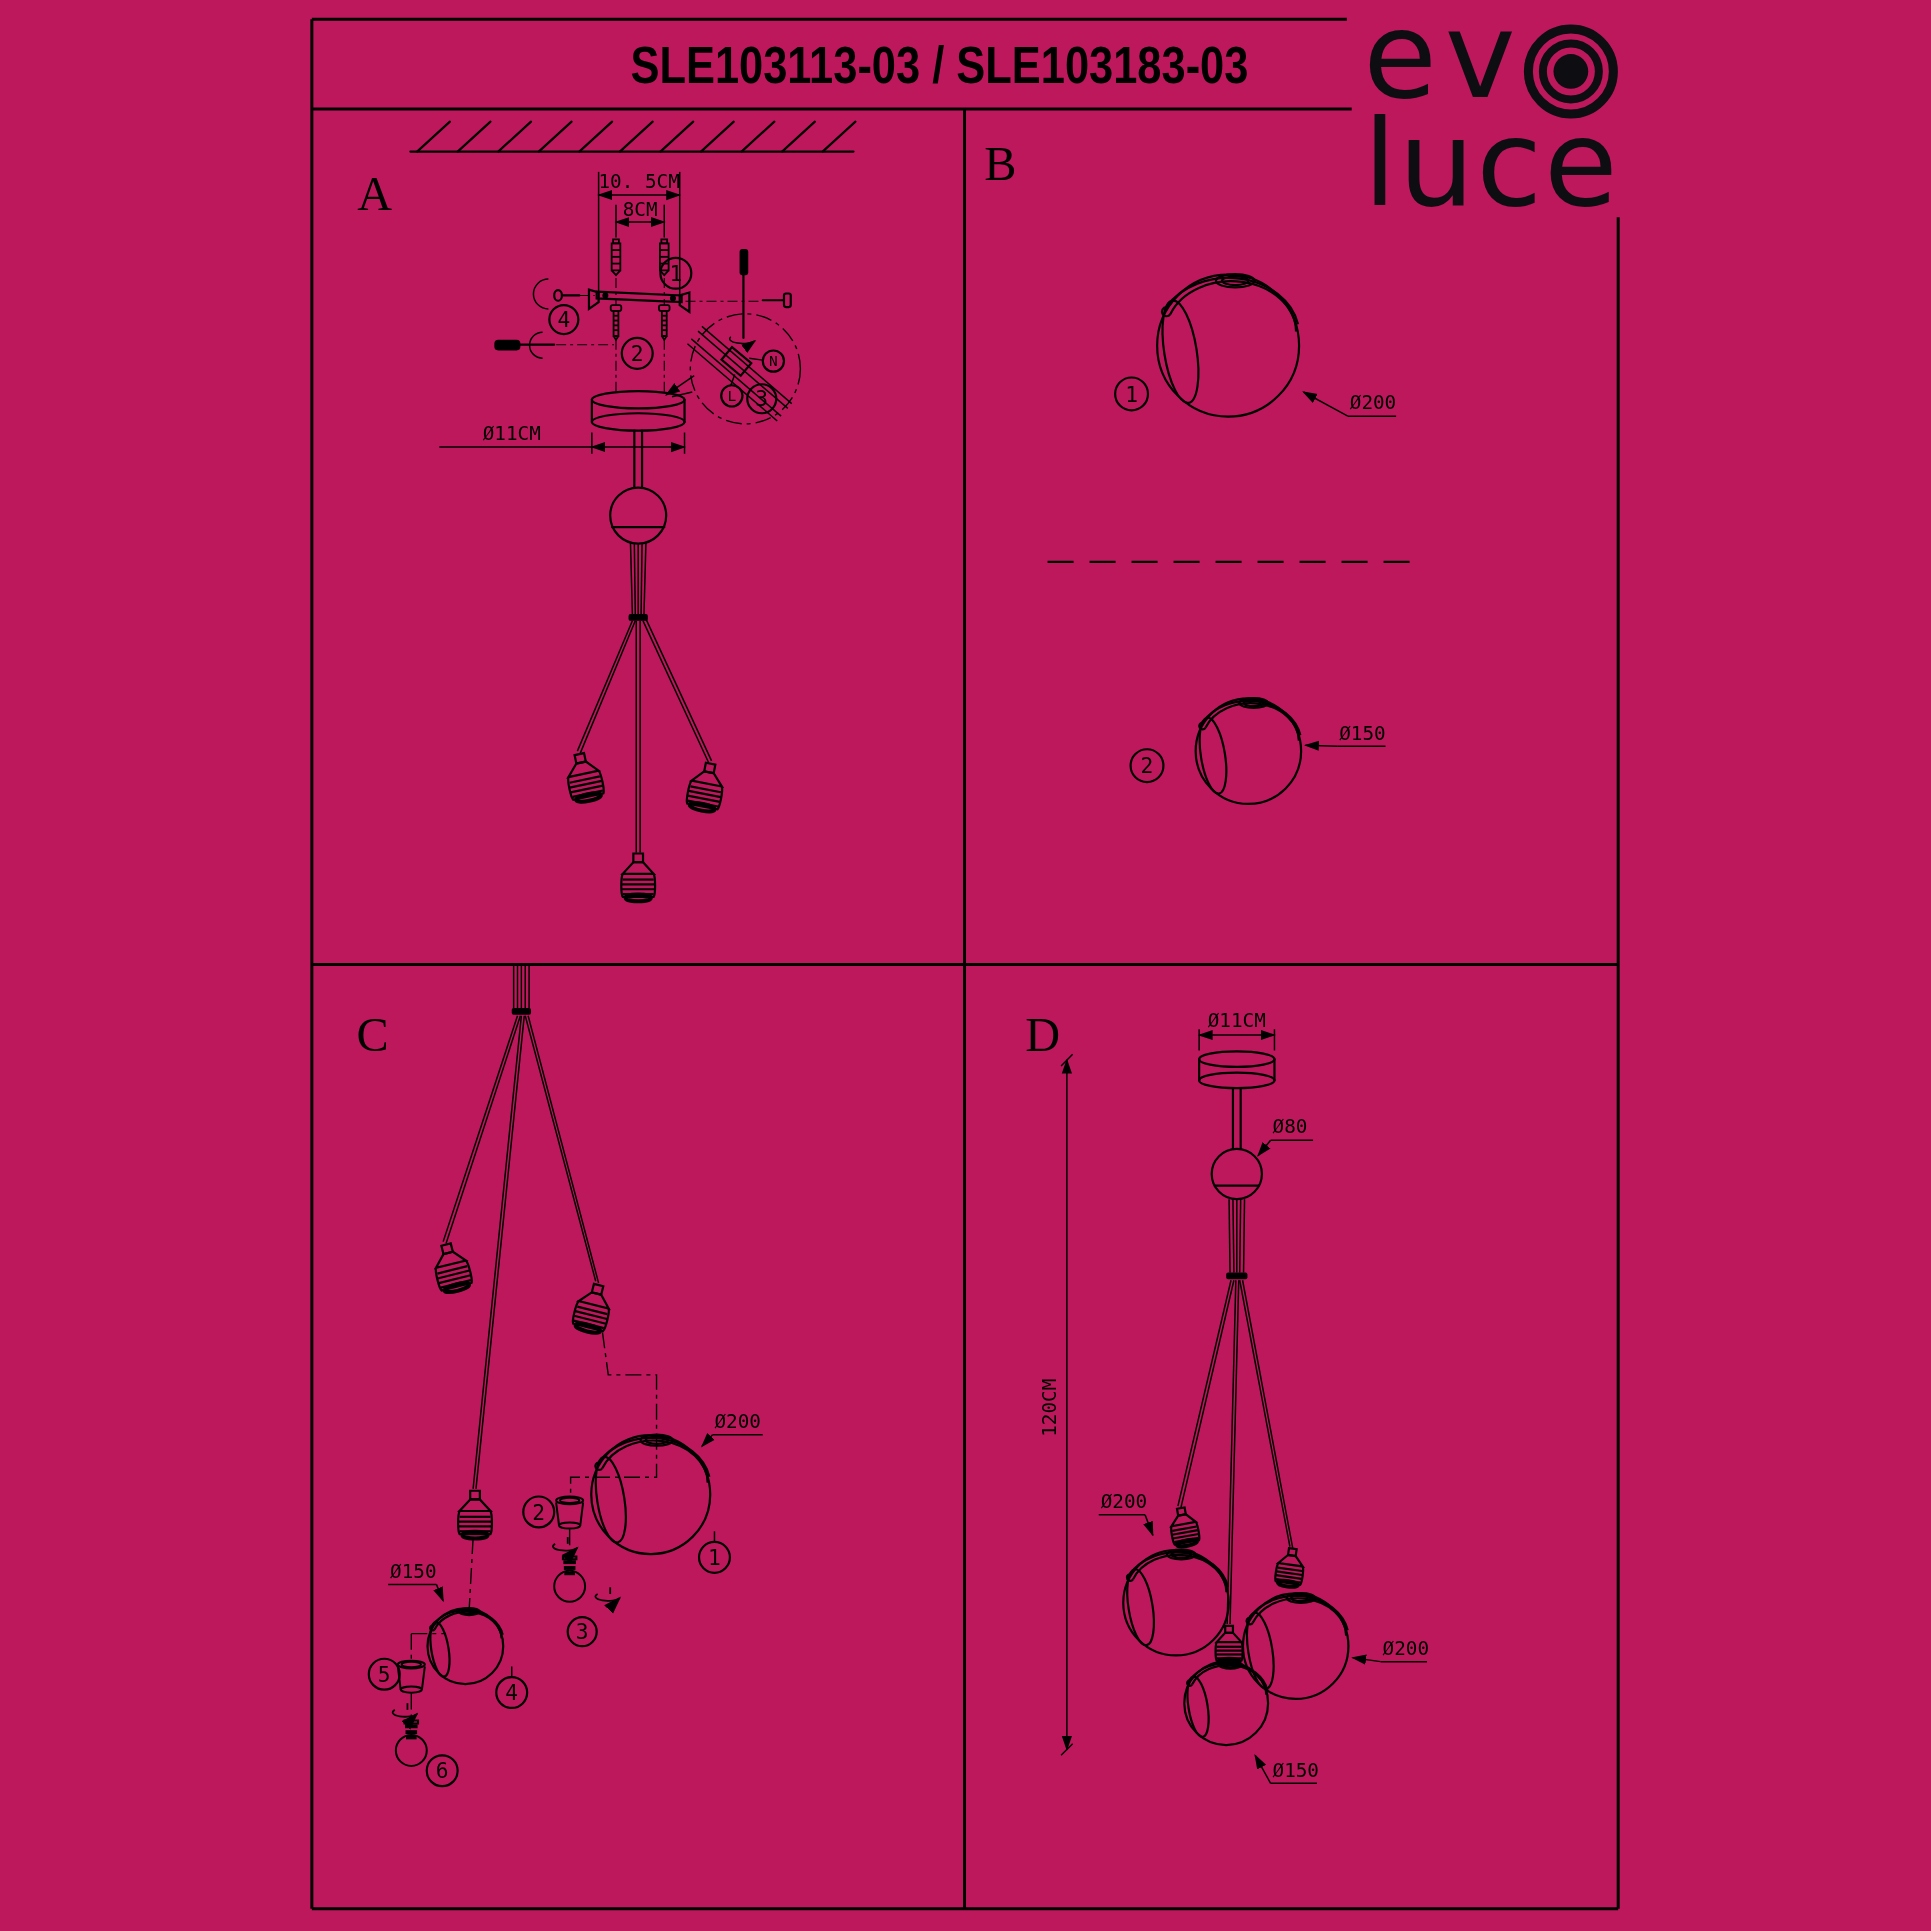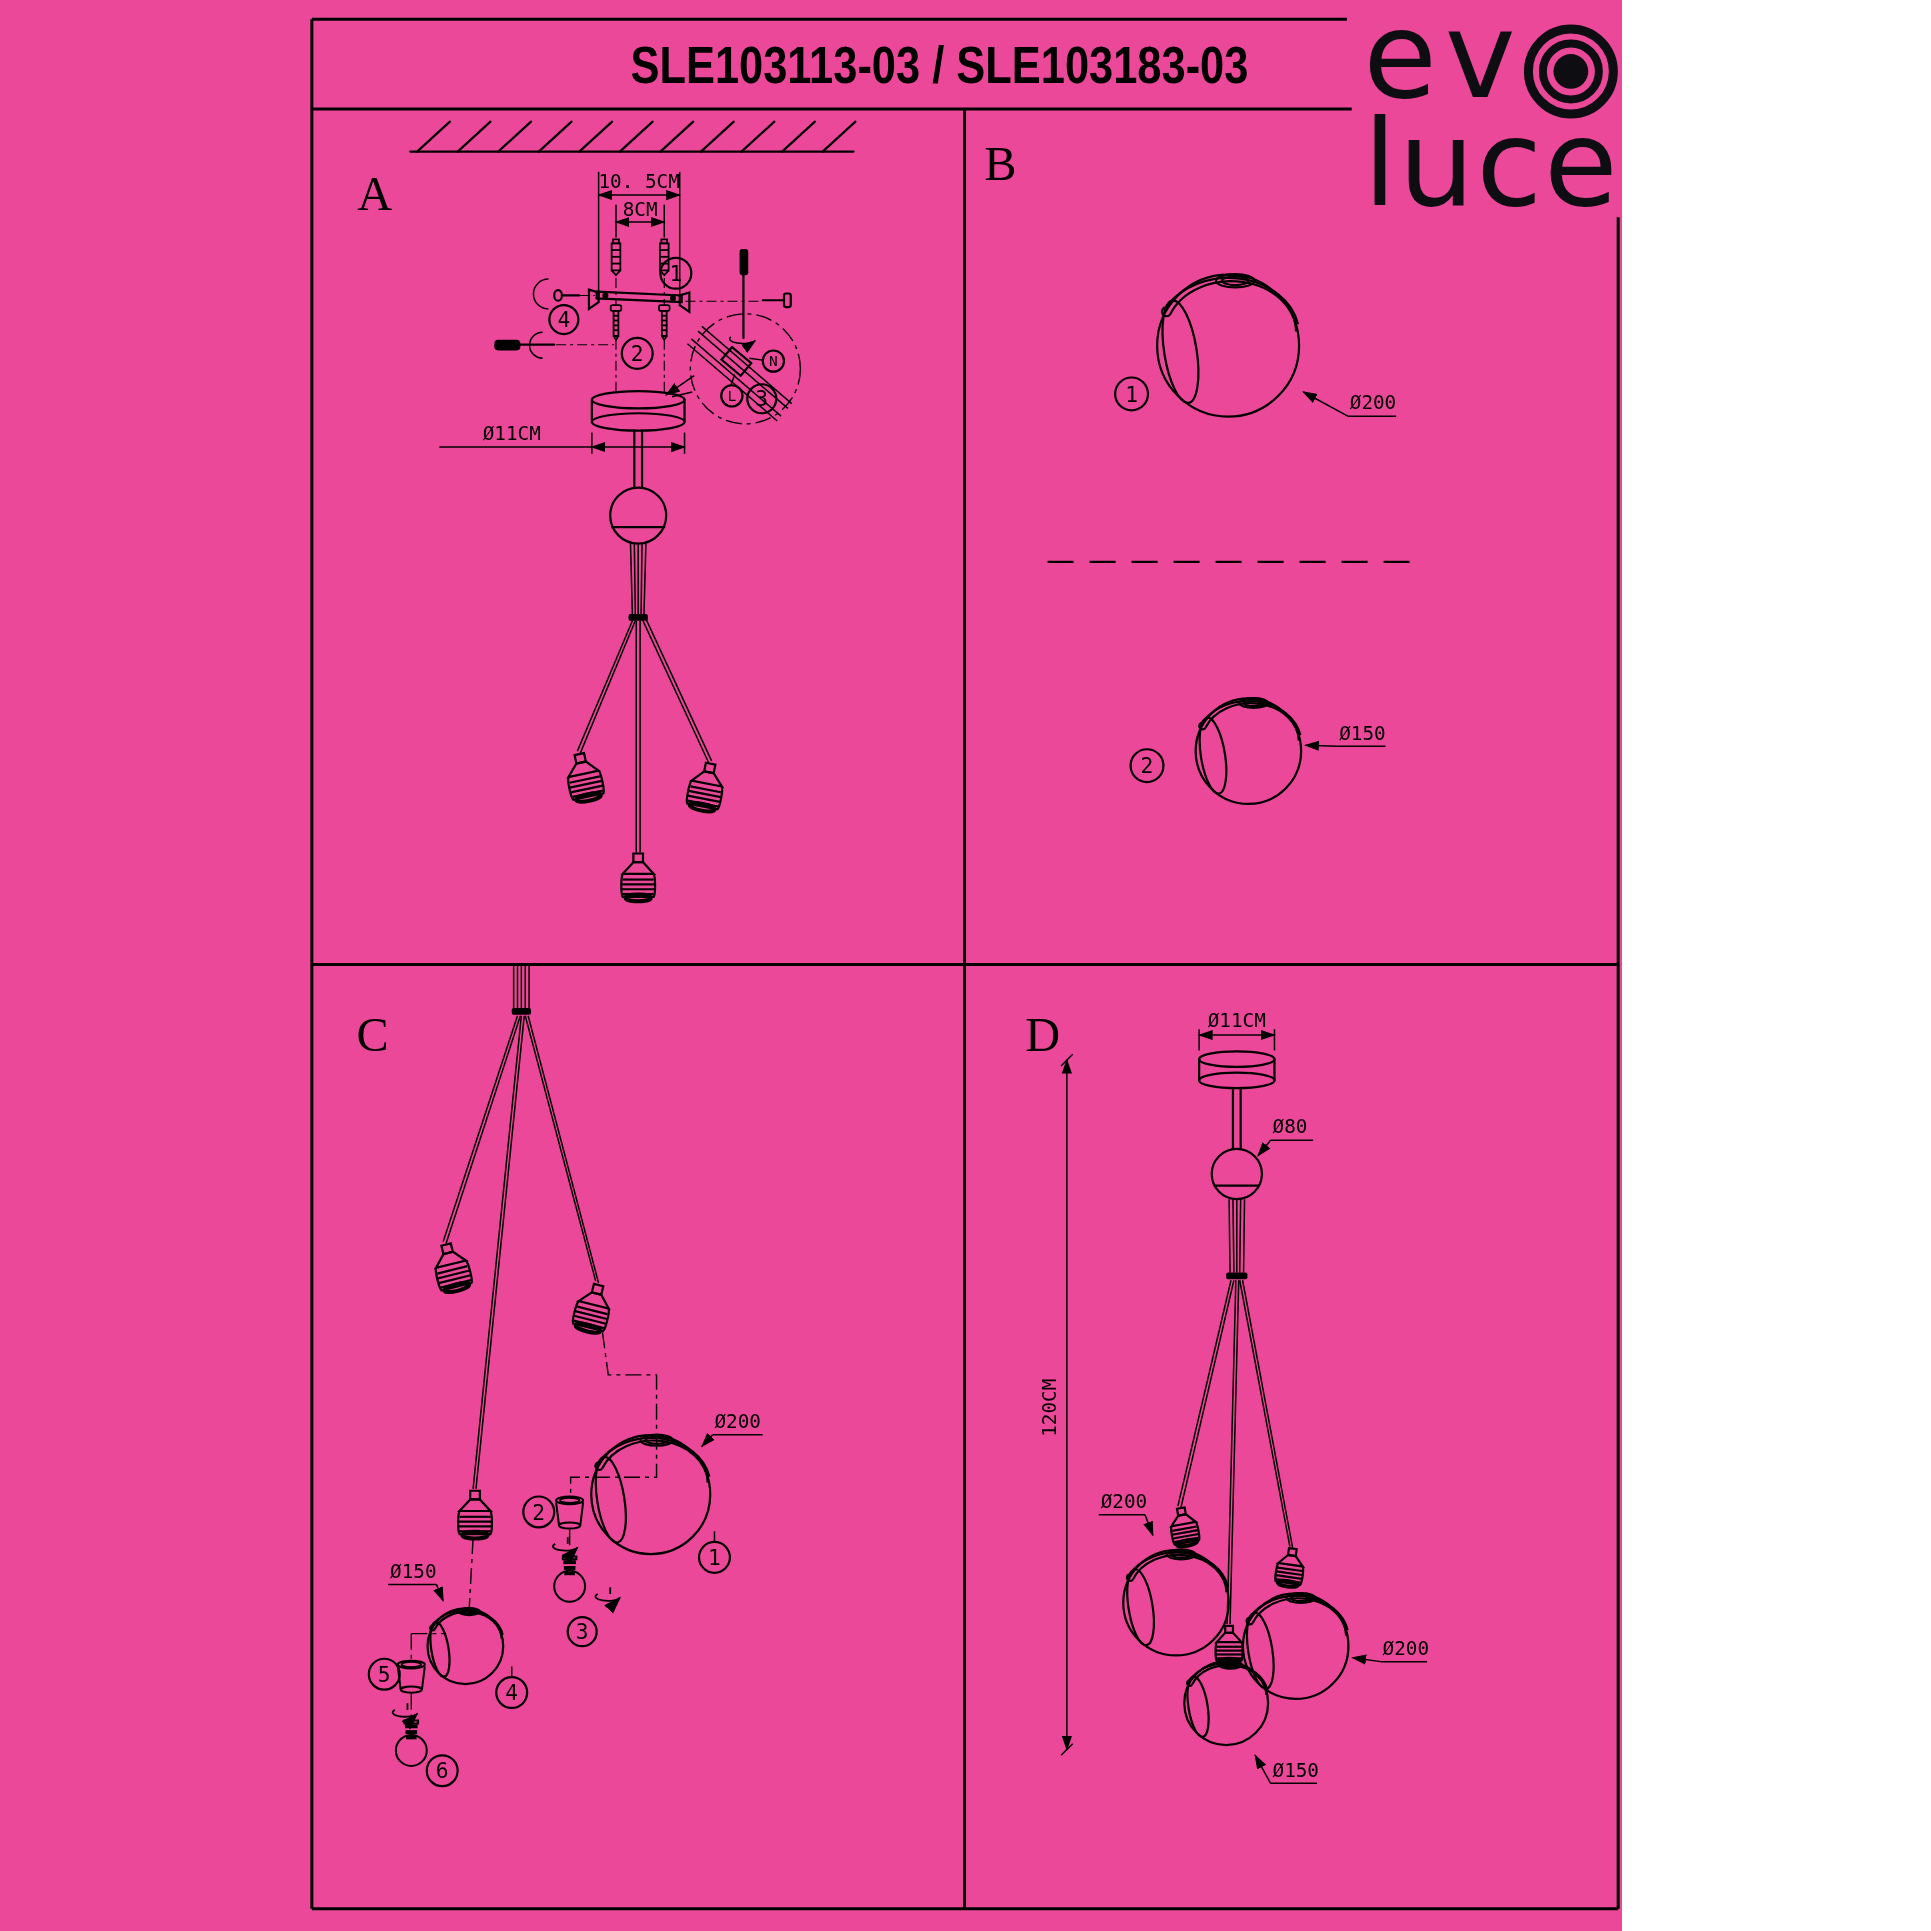"SLE103113-03 / SLE103183-03" .sheet { background: #ec4899 -> #be185d; width: 1622px -> 1931px }
